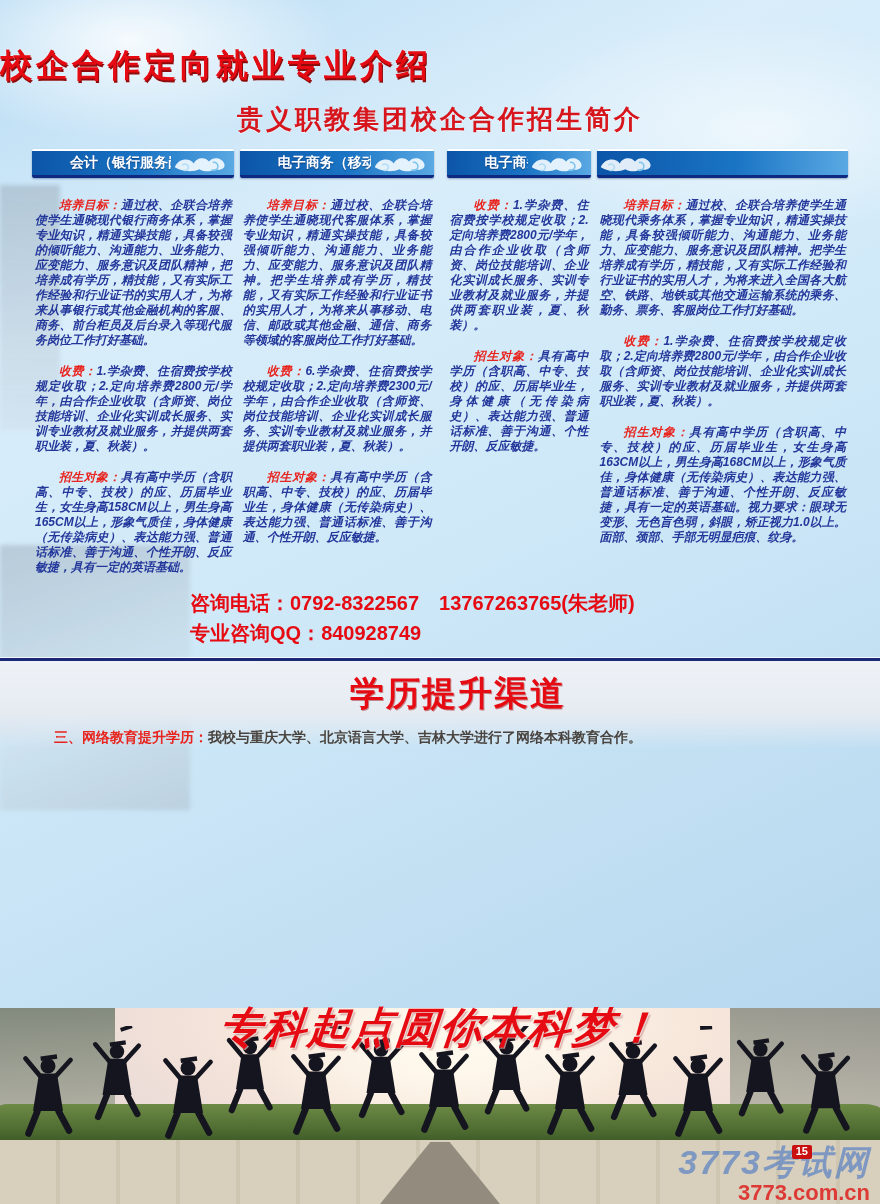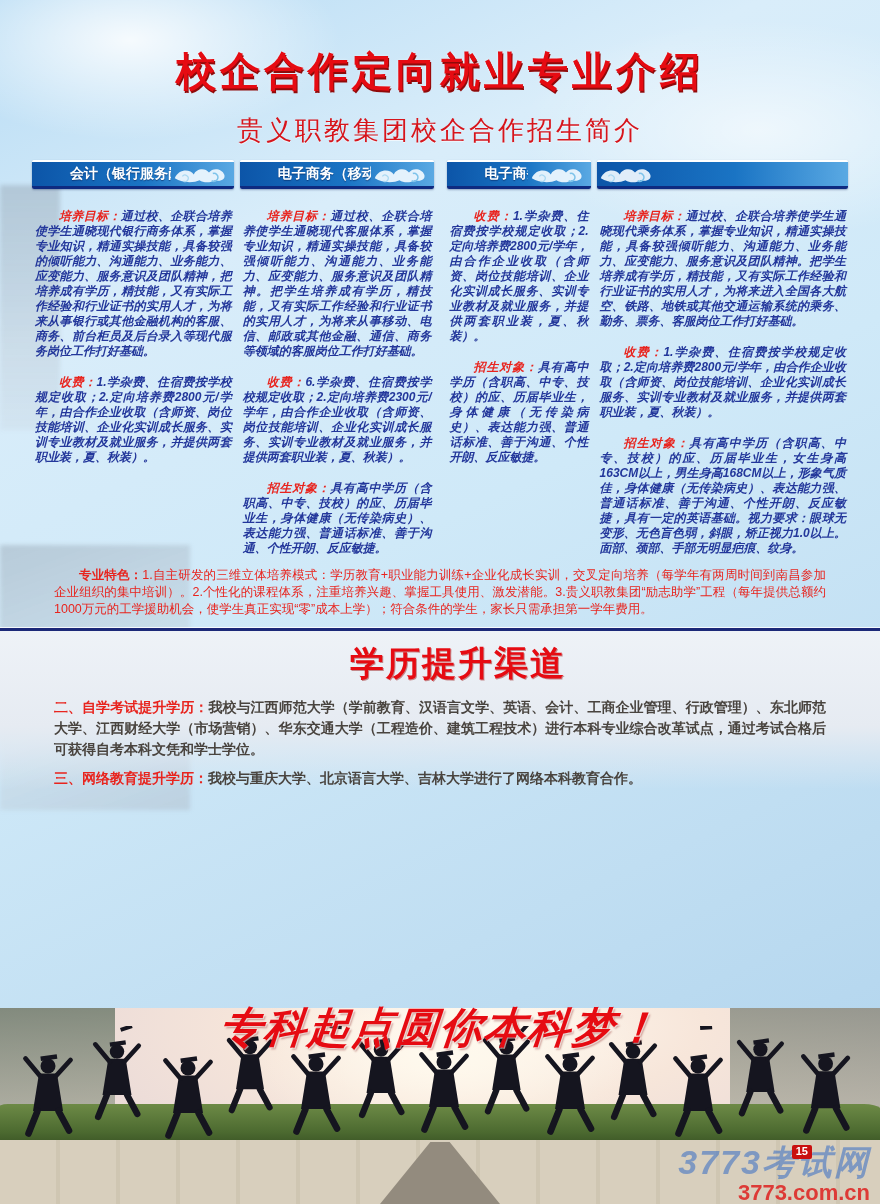"校企合作定向就业专业介绍" .main-title { font-size: 40px -> 32px; text-align: center -> none }
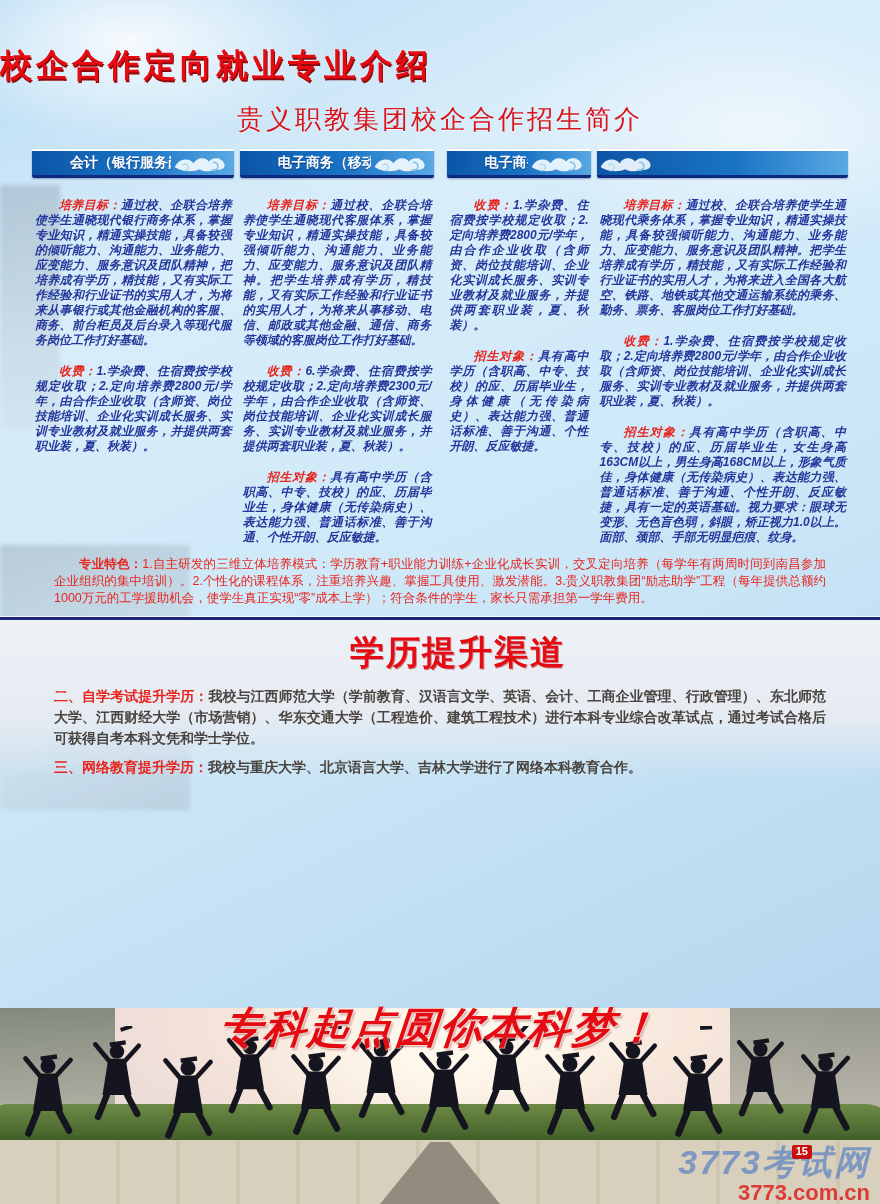"贵义职教集团校企合作招生简介" .sub-title { font-weight: normal -> bold }
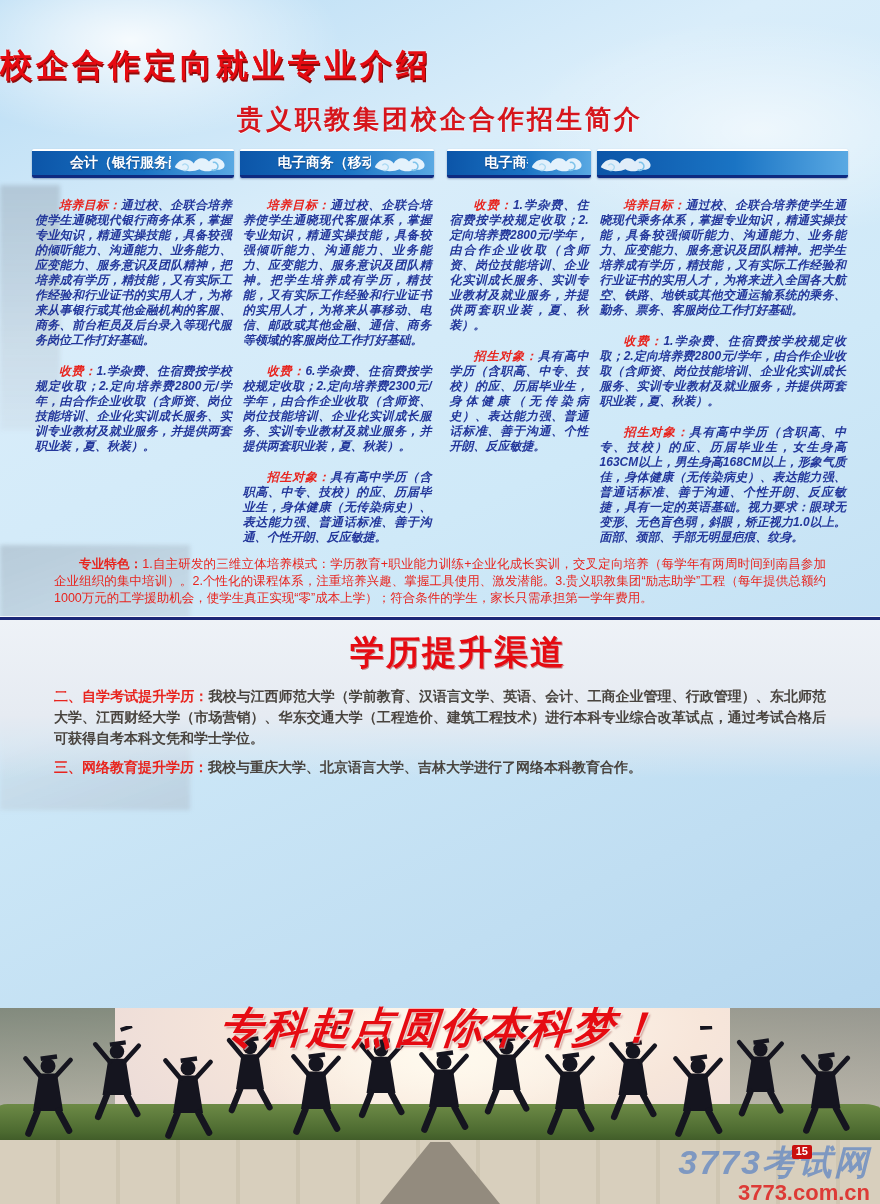"招生对象：具有高中学历（含职高、中专、技校）的应、历届毕业生，女生身高158CM" p.sec { html: none -> <p><span>招生对象：</span><span>具有高中学历（含职高、中专、技校）的应、历届毕业生，女生身高158CM以上，男生身高165CM以上，形象气质佳，身体健康（无传染病史）、表达能力强、普通话标准、善于沟通、个性开朗、反应敏捷，具有一定的英语基础。</span></p> }
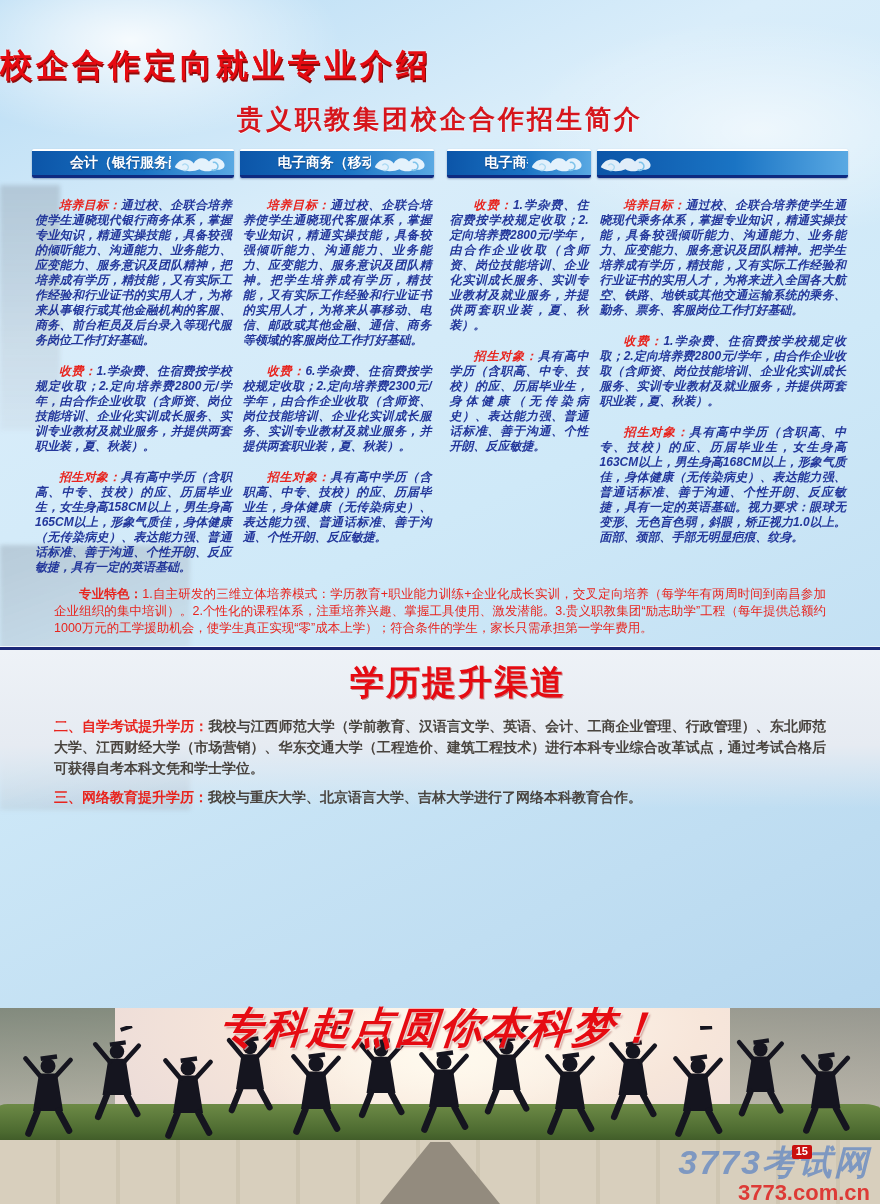"专业特色：1.自主研发的三维立体培养模式：学历教育+职业能力训练+企业化成长实训" div.features { html: <div> <span>专业特色：</span><span>1.自主研发的三维立体培养模式：学历教育+职业能力训练+企业化成长实训，交叉定向培养（每学年有两周时间到南昌参加企业组织的集中培训）。2.个性化的课程体系，注重培养兴趣、掌握工具使用、激发潜能。3.贵义职教集团“励志助学”工程（每年提供总额约1000万元的工学援助机会，使学生真正实现“零”成本上学）；符合条件的学生，家长只需承担第一学年费用。</span> </div> -> none }
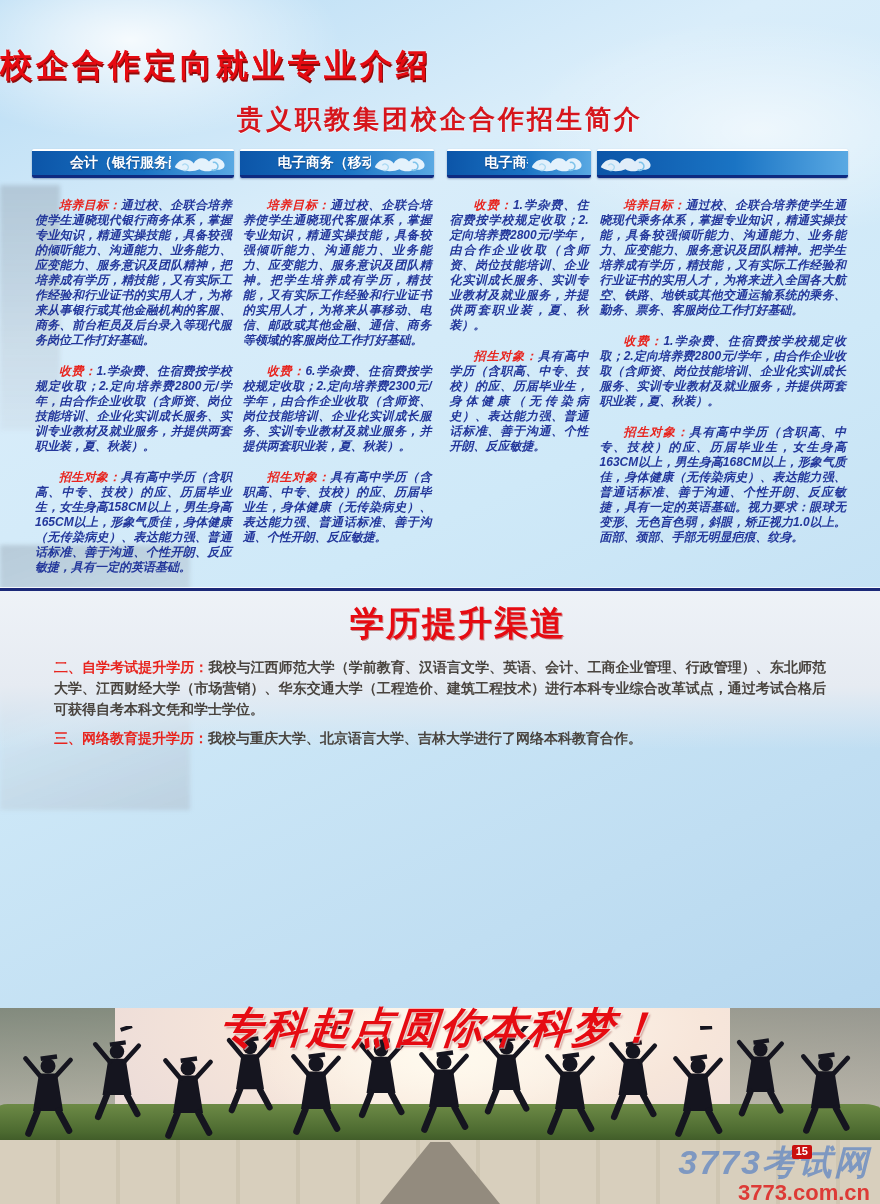"咨询电话：0792-8322567 13767263765(朱老师)" div.contact { html: none -> <div> <div> <span>咨询电话：</span><span>0792-8322567 13767263765(朱老师)</span> </div> <div> <span>专业咨询QQ：</span><span>840928749</span> </div> </div> }
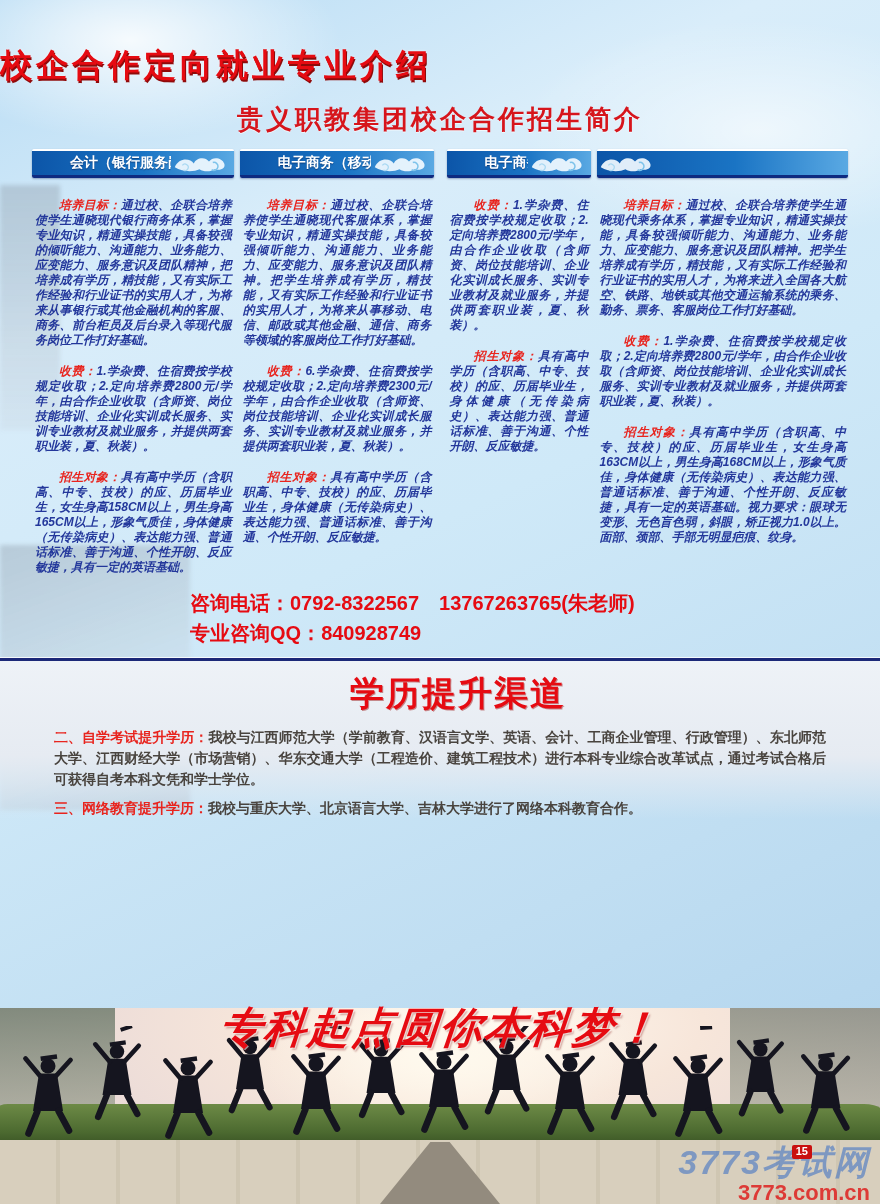"二、自学考试提升学历：我校与江西师范大学（学前教育、汉语言文学、英语、会计、工商" p.channel { html: <p> <span>二、自学考试提升学历：</span><span>我校与江西师范大学（学前教育、汉语言文学、英语、会计、工商企业管理、行政管理）、东北师范大学、江西财经大学（市场营销）、华东交通大学（工程造价、建筑工程技术）进行本科专业综合改革试点，通过考试合格后可获得自考本科文凭和学士学位。</span> </p> -> none }
